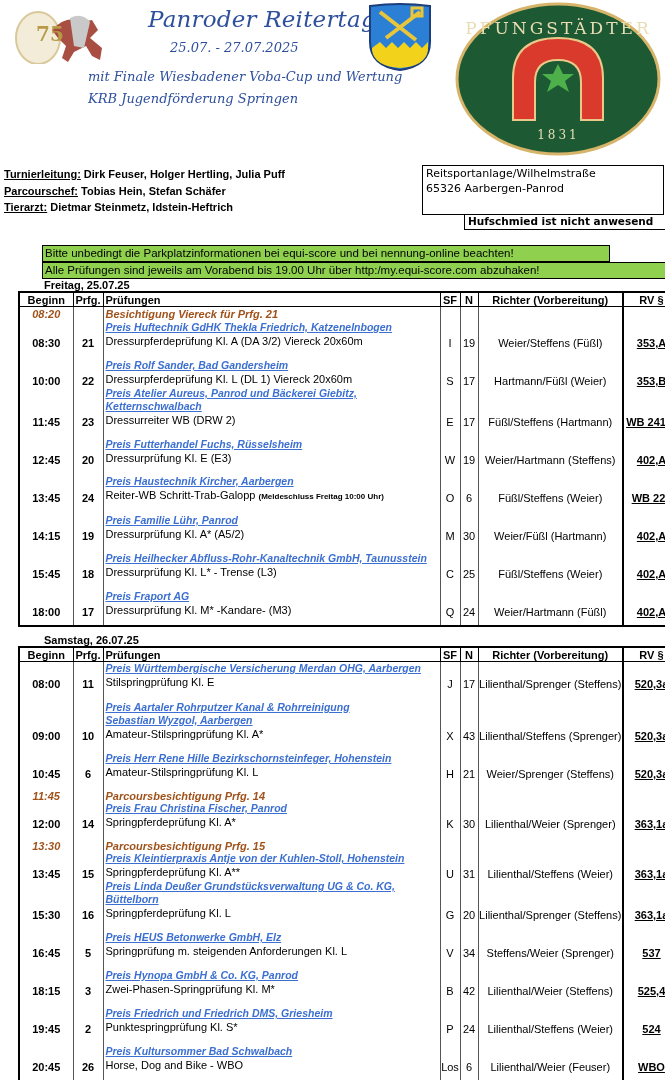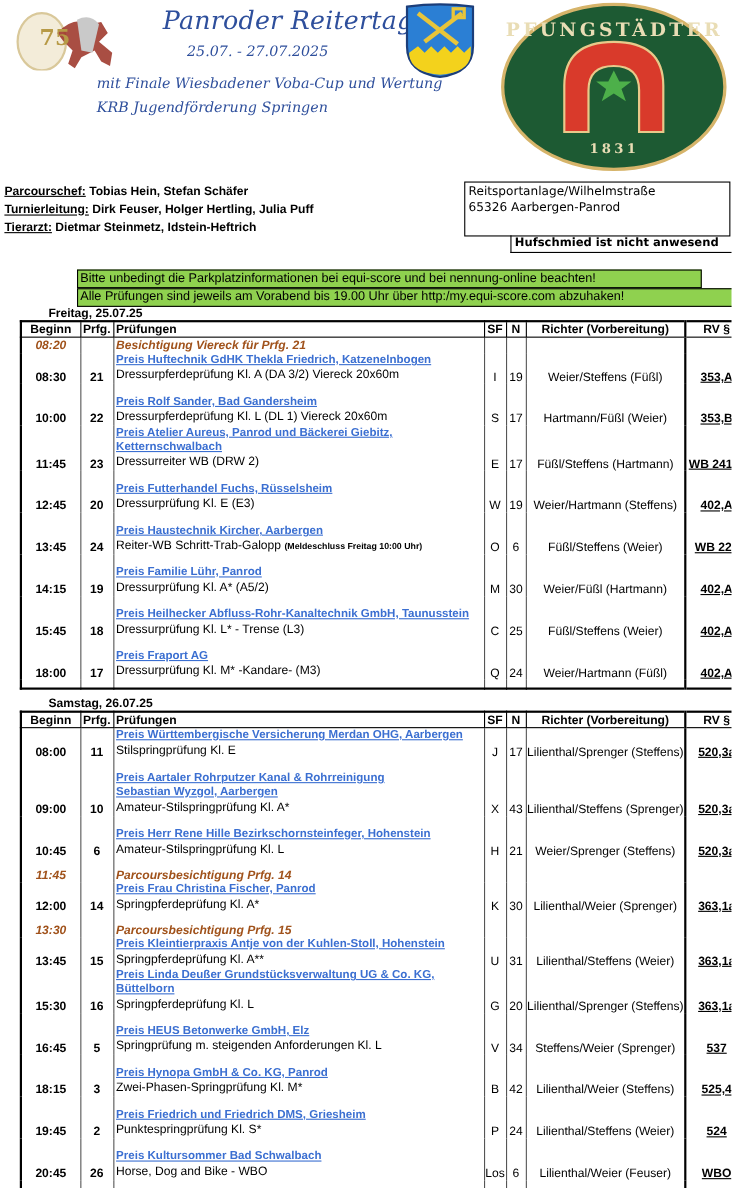"PFUNGSTÄDTER" .beer { font-weight: bold -> none }
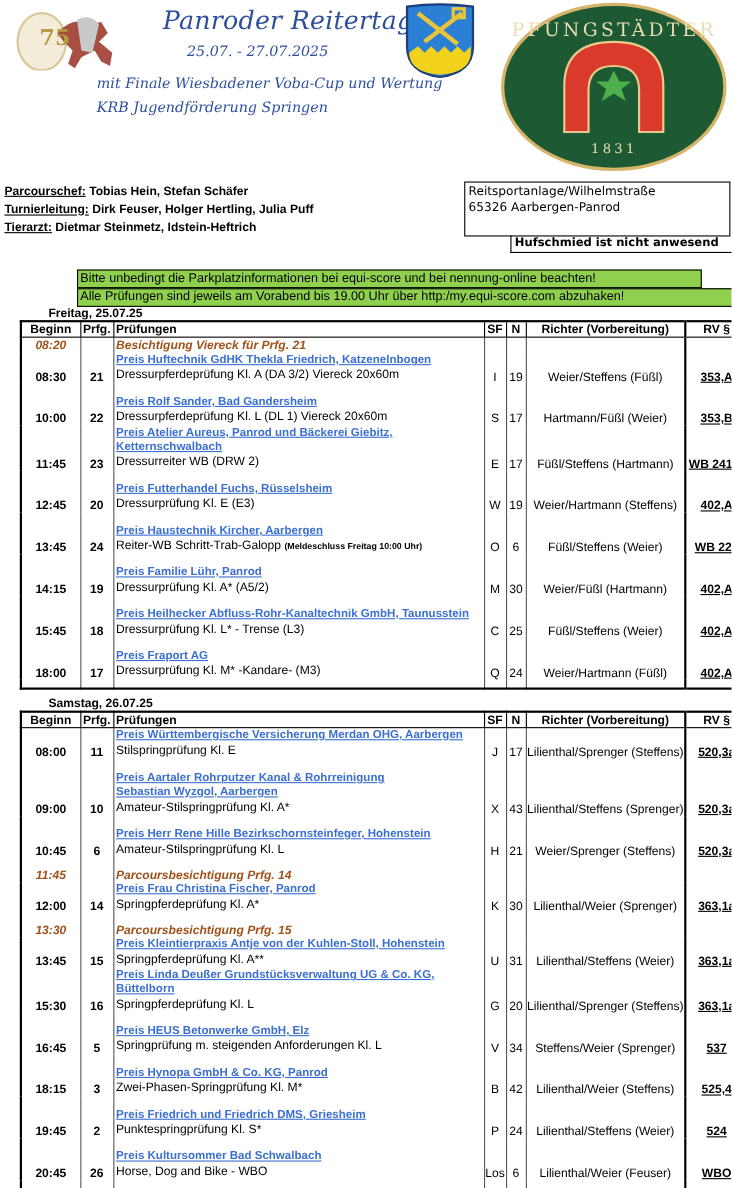"Parcourschef: Tobias Hein, Stefan" div { order: before "Turnierleitung: Dirk Feuser, Holger" -> after "Turnierleitung: Dirk Feuser, Holger" }
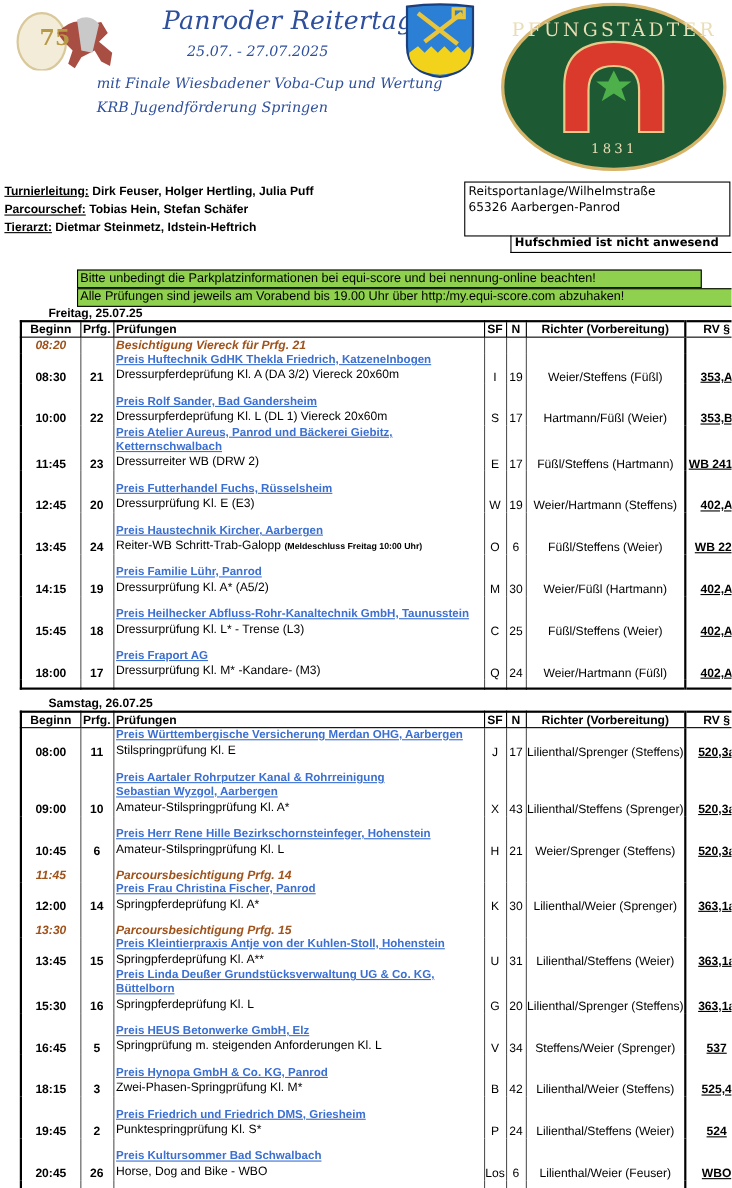"Bitte unbedingt die" .notice { margin-left: 28px -> none }
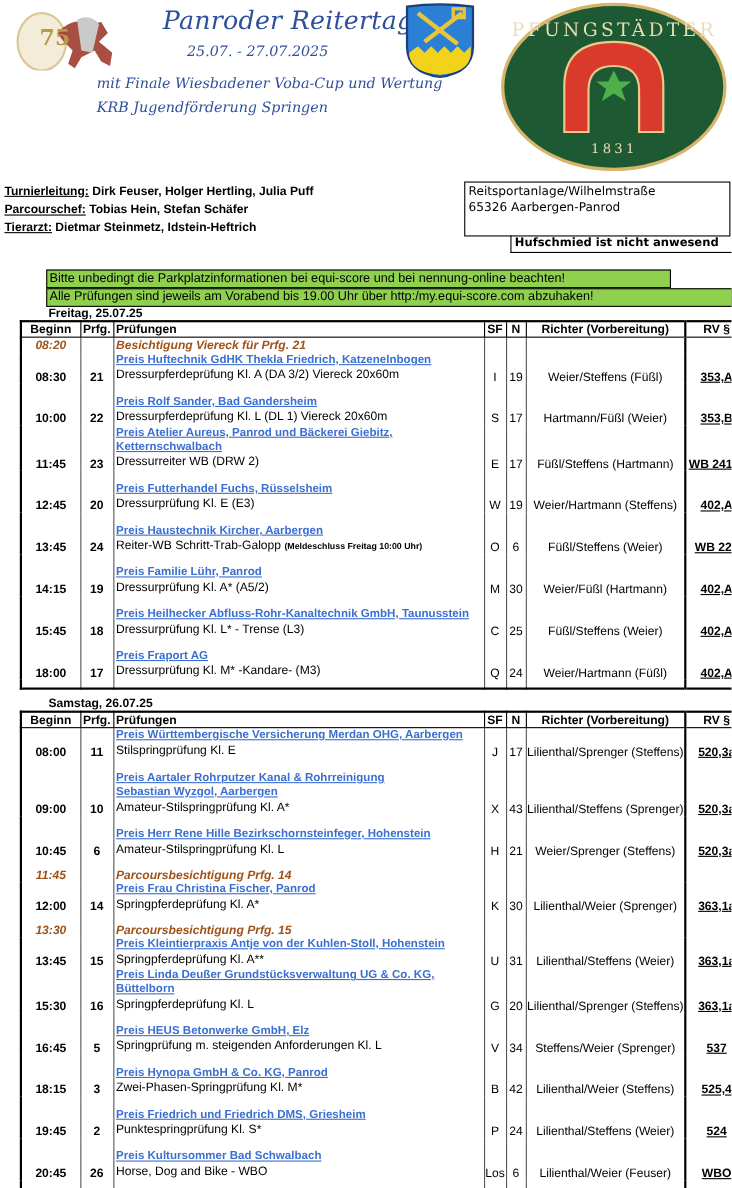"Preis Huftechnik GdHK Thekla Friedrich," .sponsor { font-style: none -> italic }
